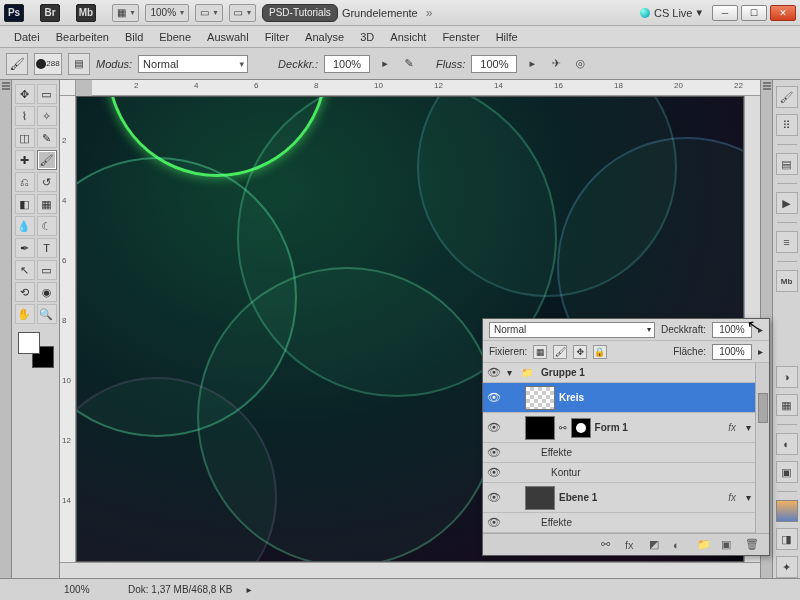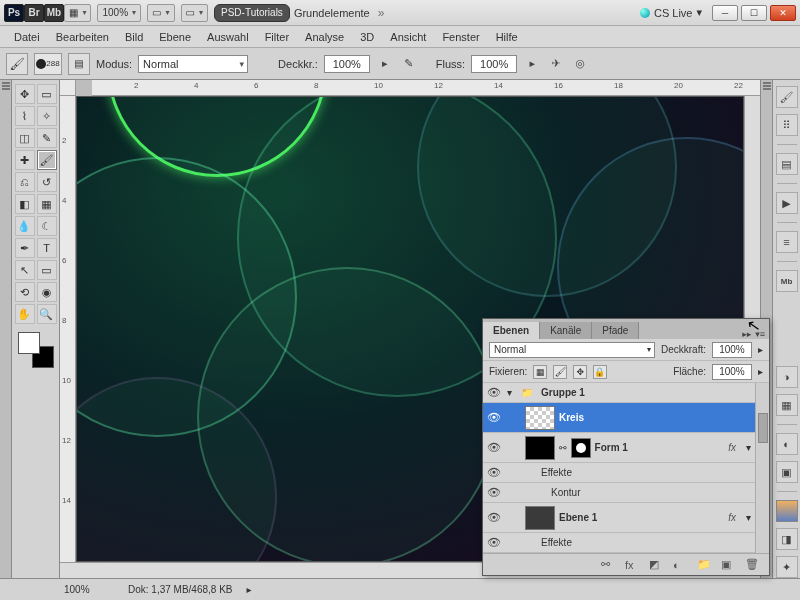"Ps" .tb-sq { margin-right: 0 -> 16px }
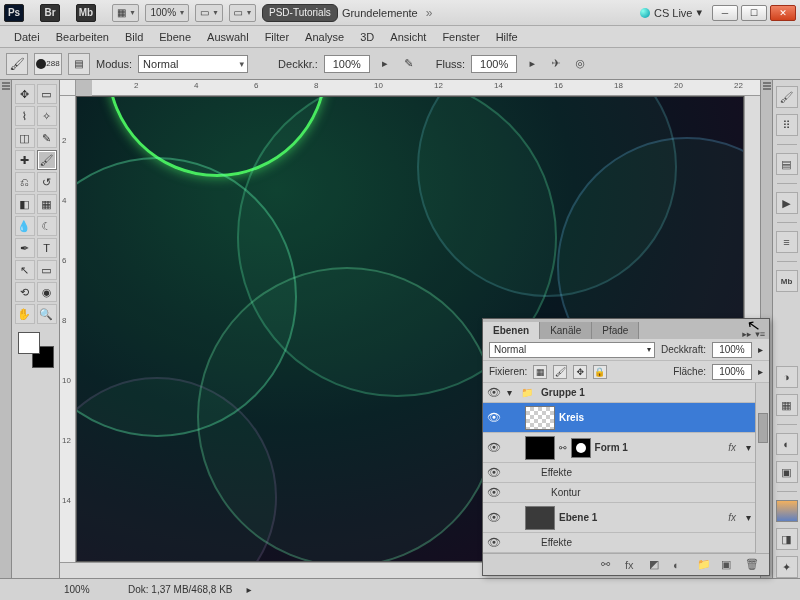"Modus:" .opt-label { font-style: none -> italic }
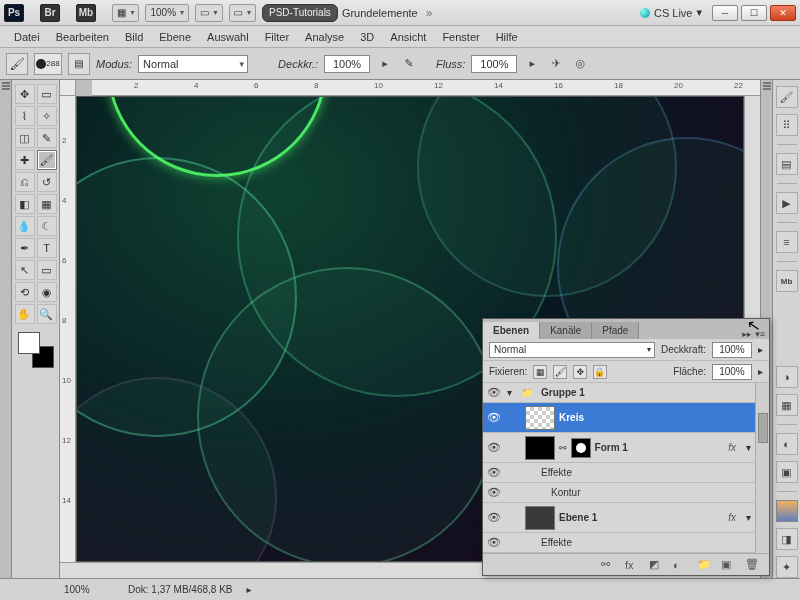"Ebenen" div.panel-tabs { html: <div> <div>Ebenen</div> <div>Kanäle</div> <div>Pfade</div> <div> <span>▸▸</span> <span>▾≡</span> </div> </div> -> none }
